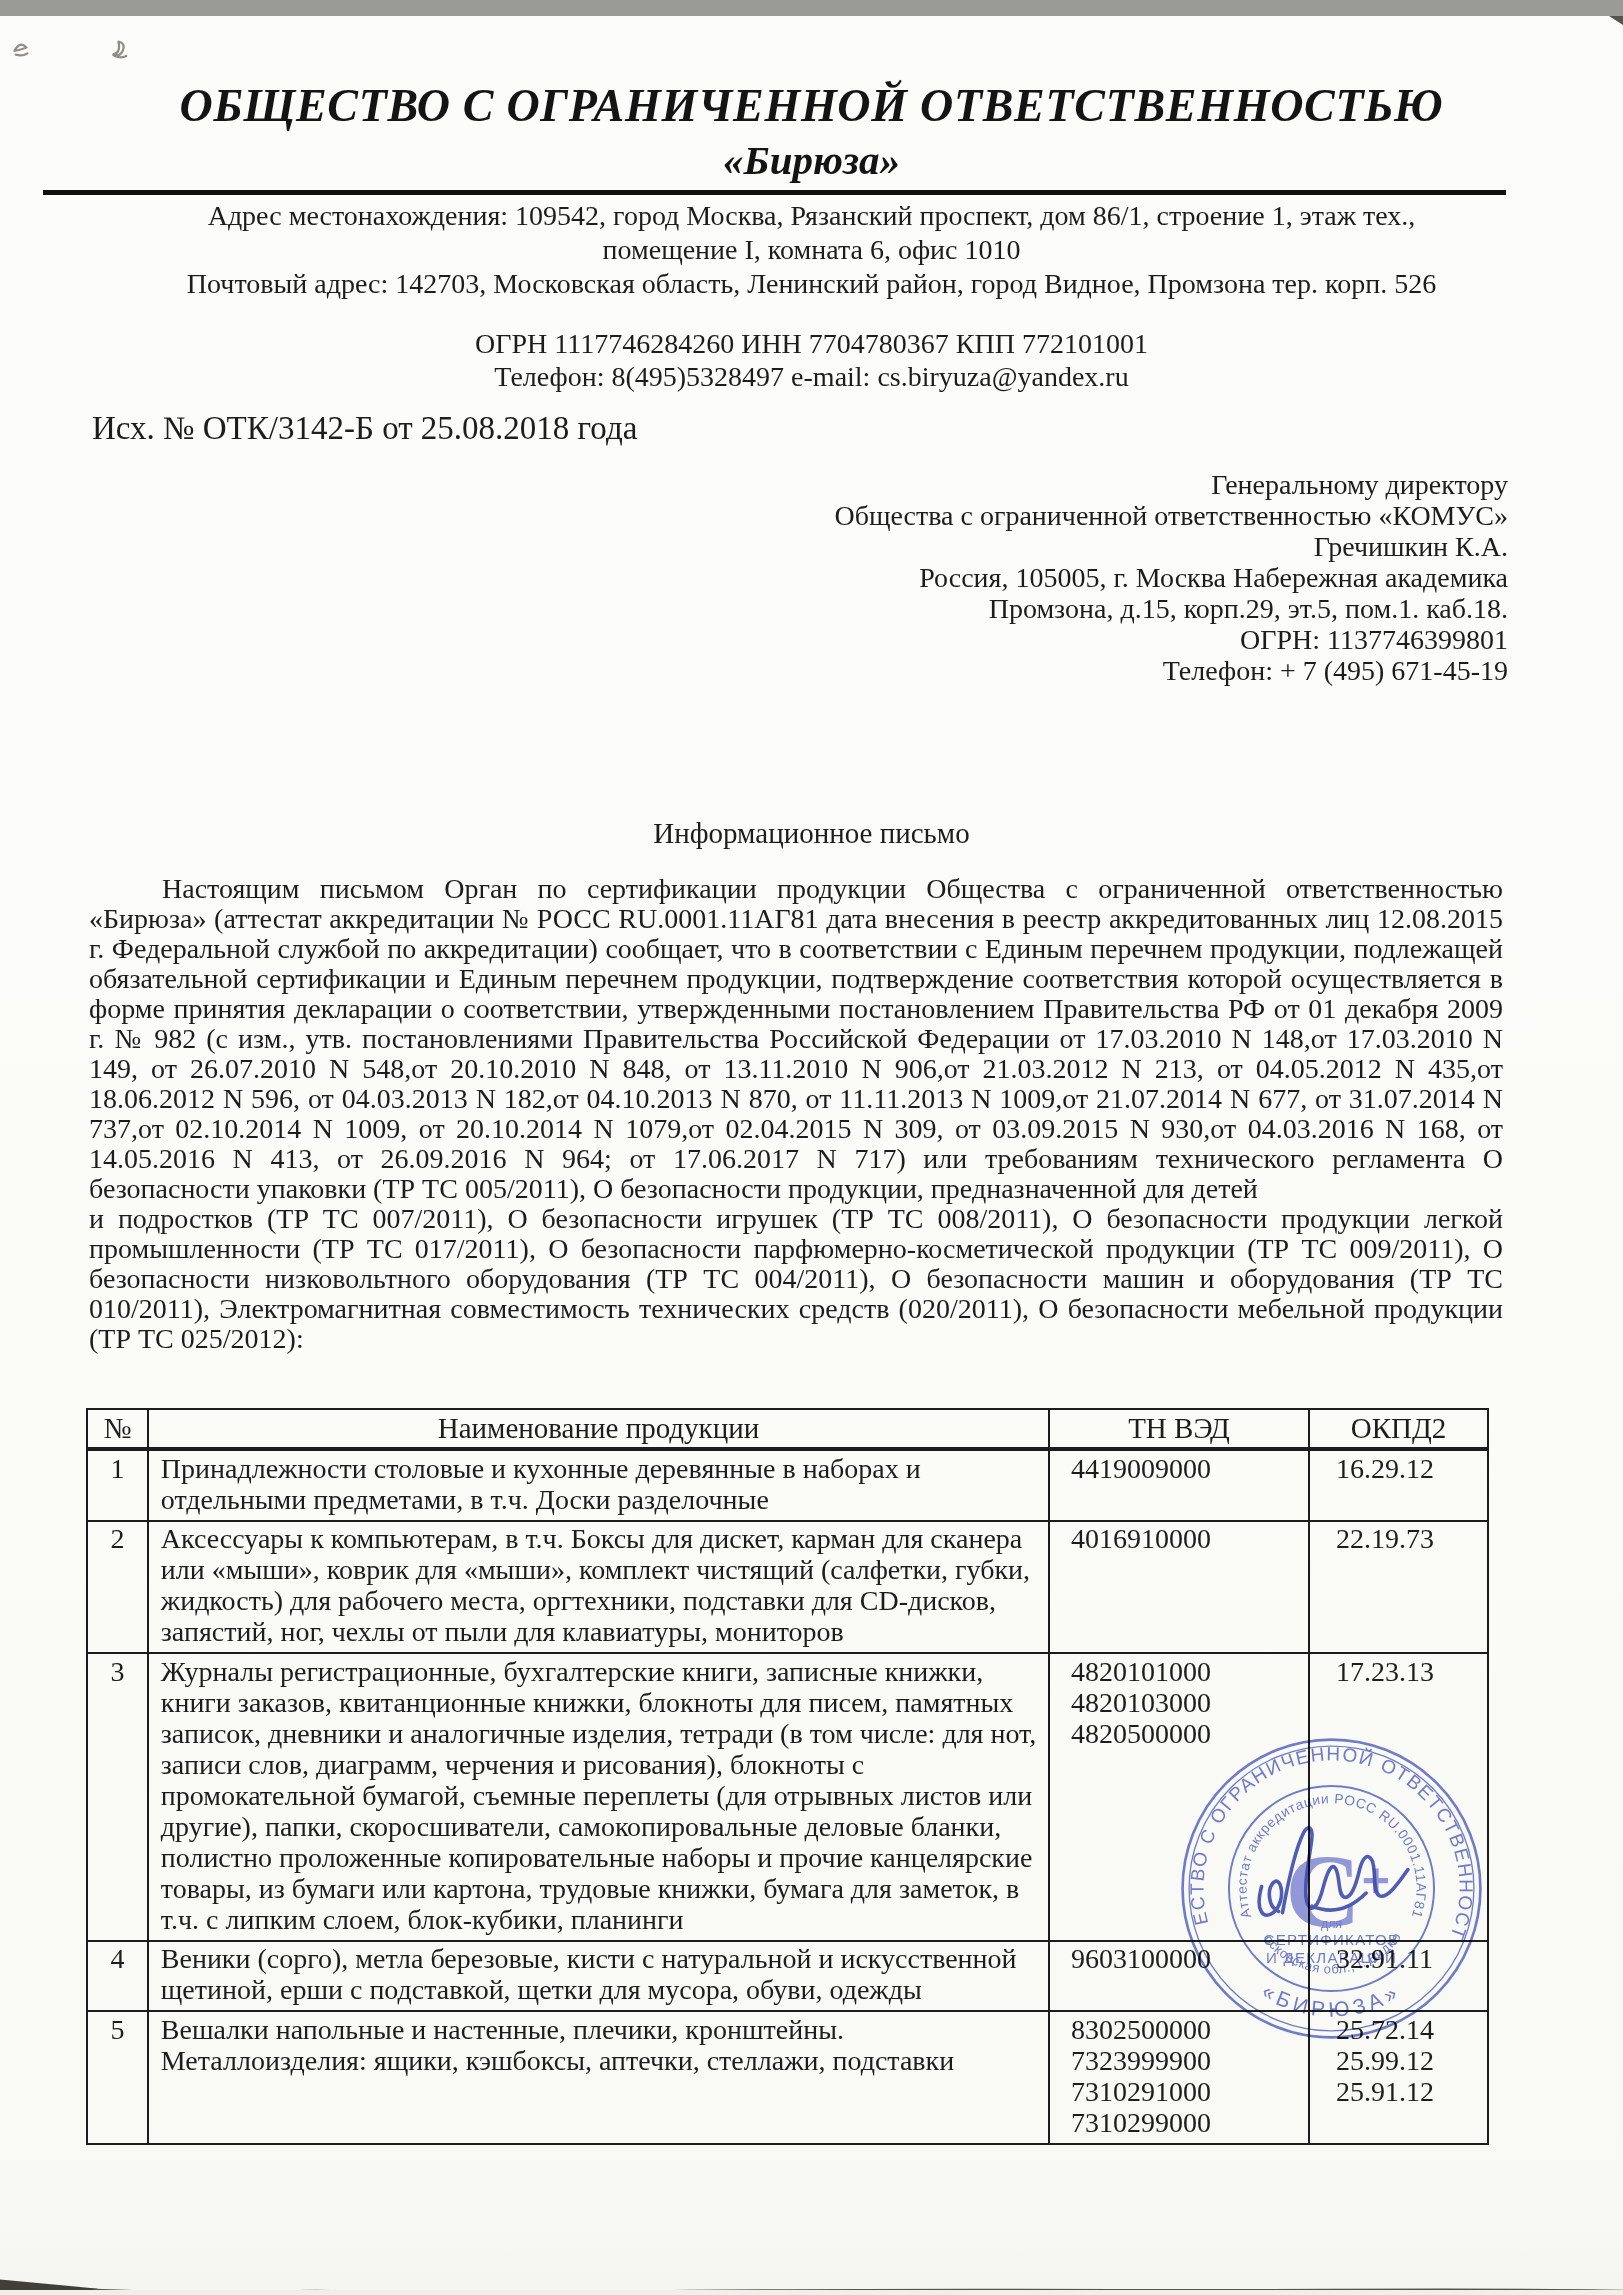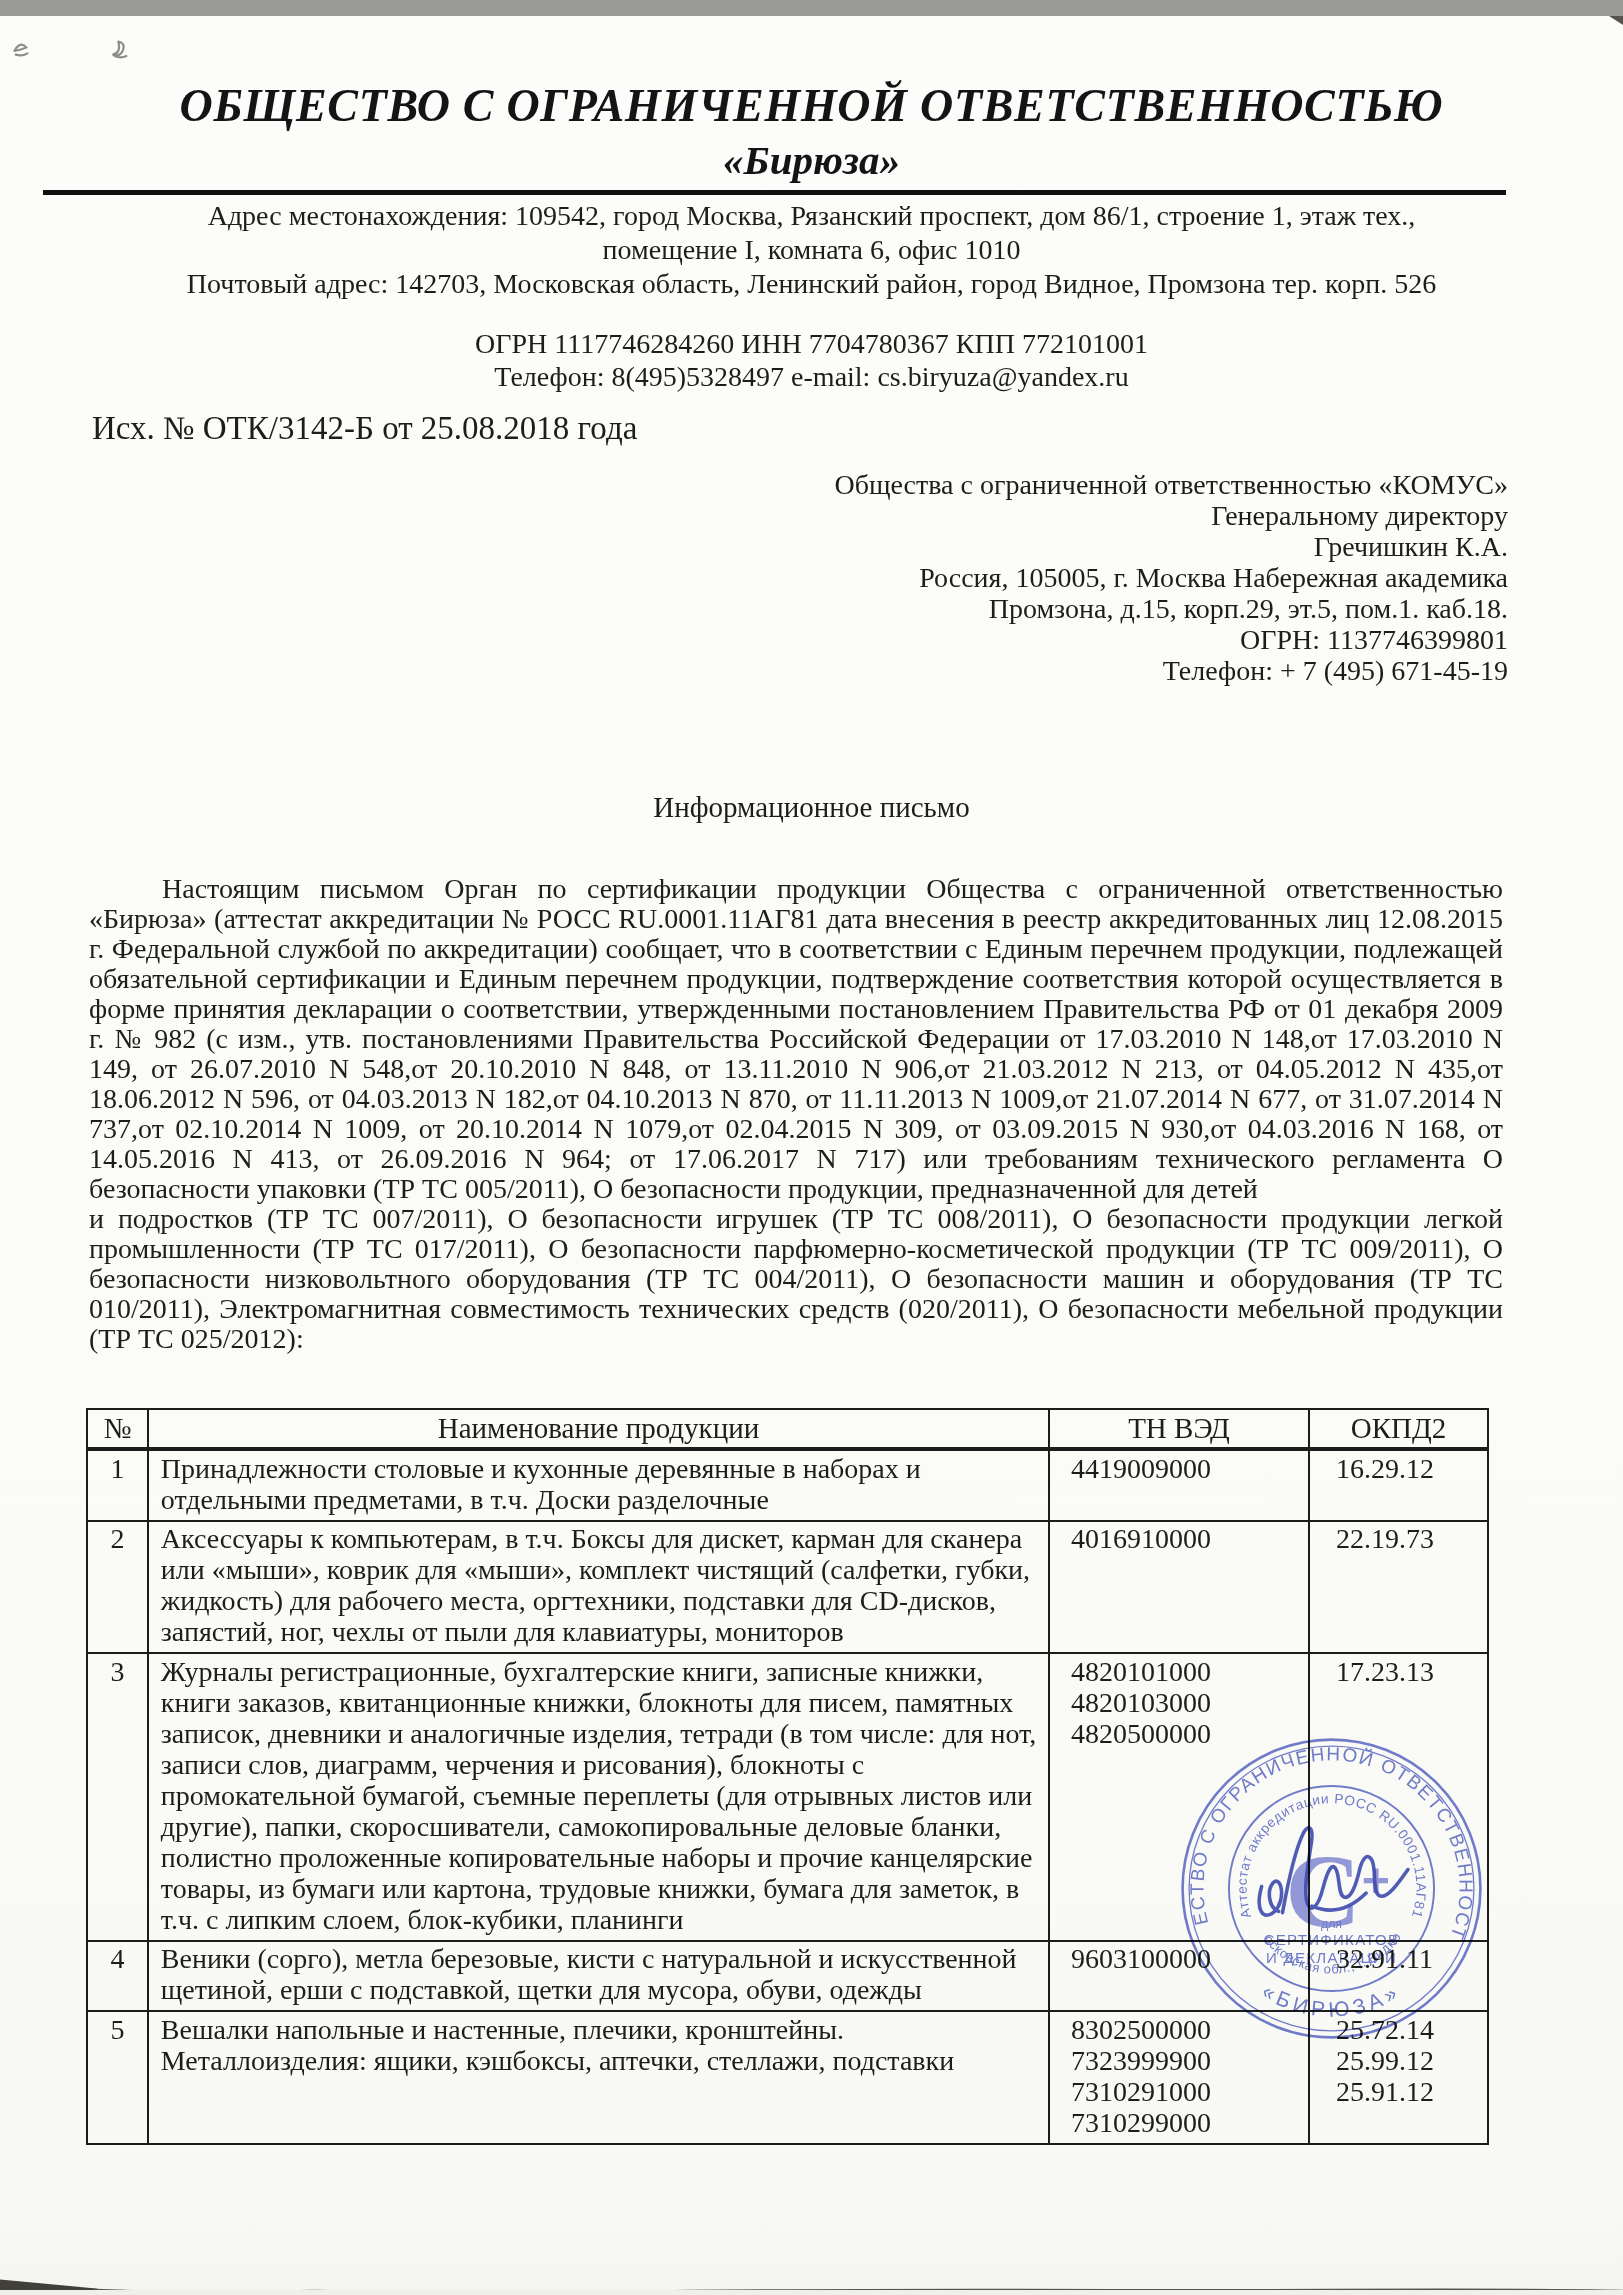"Общества с ограниченной ответственностью" div { order: before "Генеральному директору" -> after "Генеральному директору" }
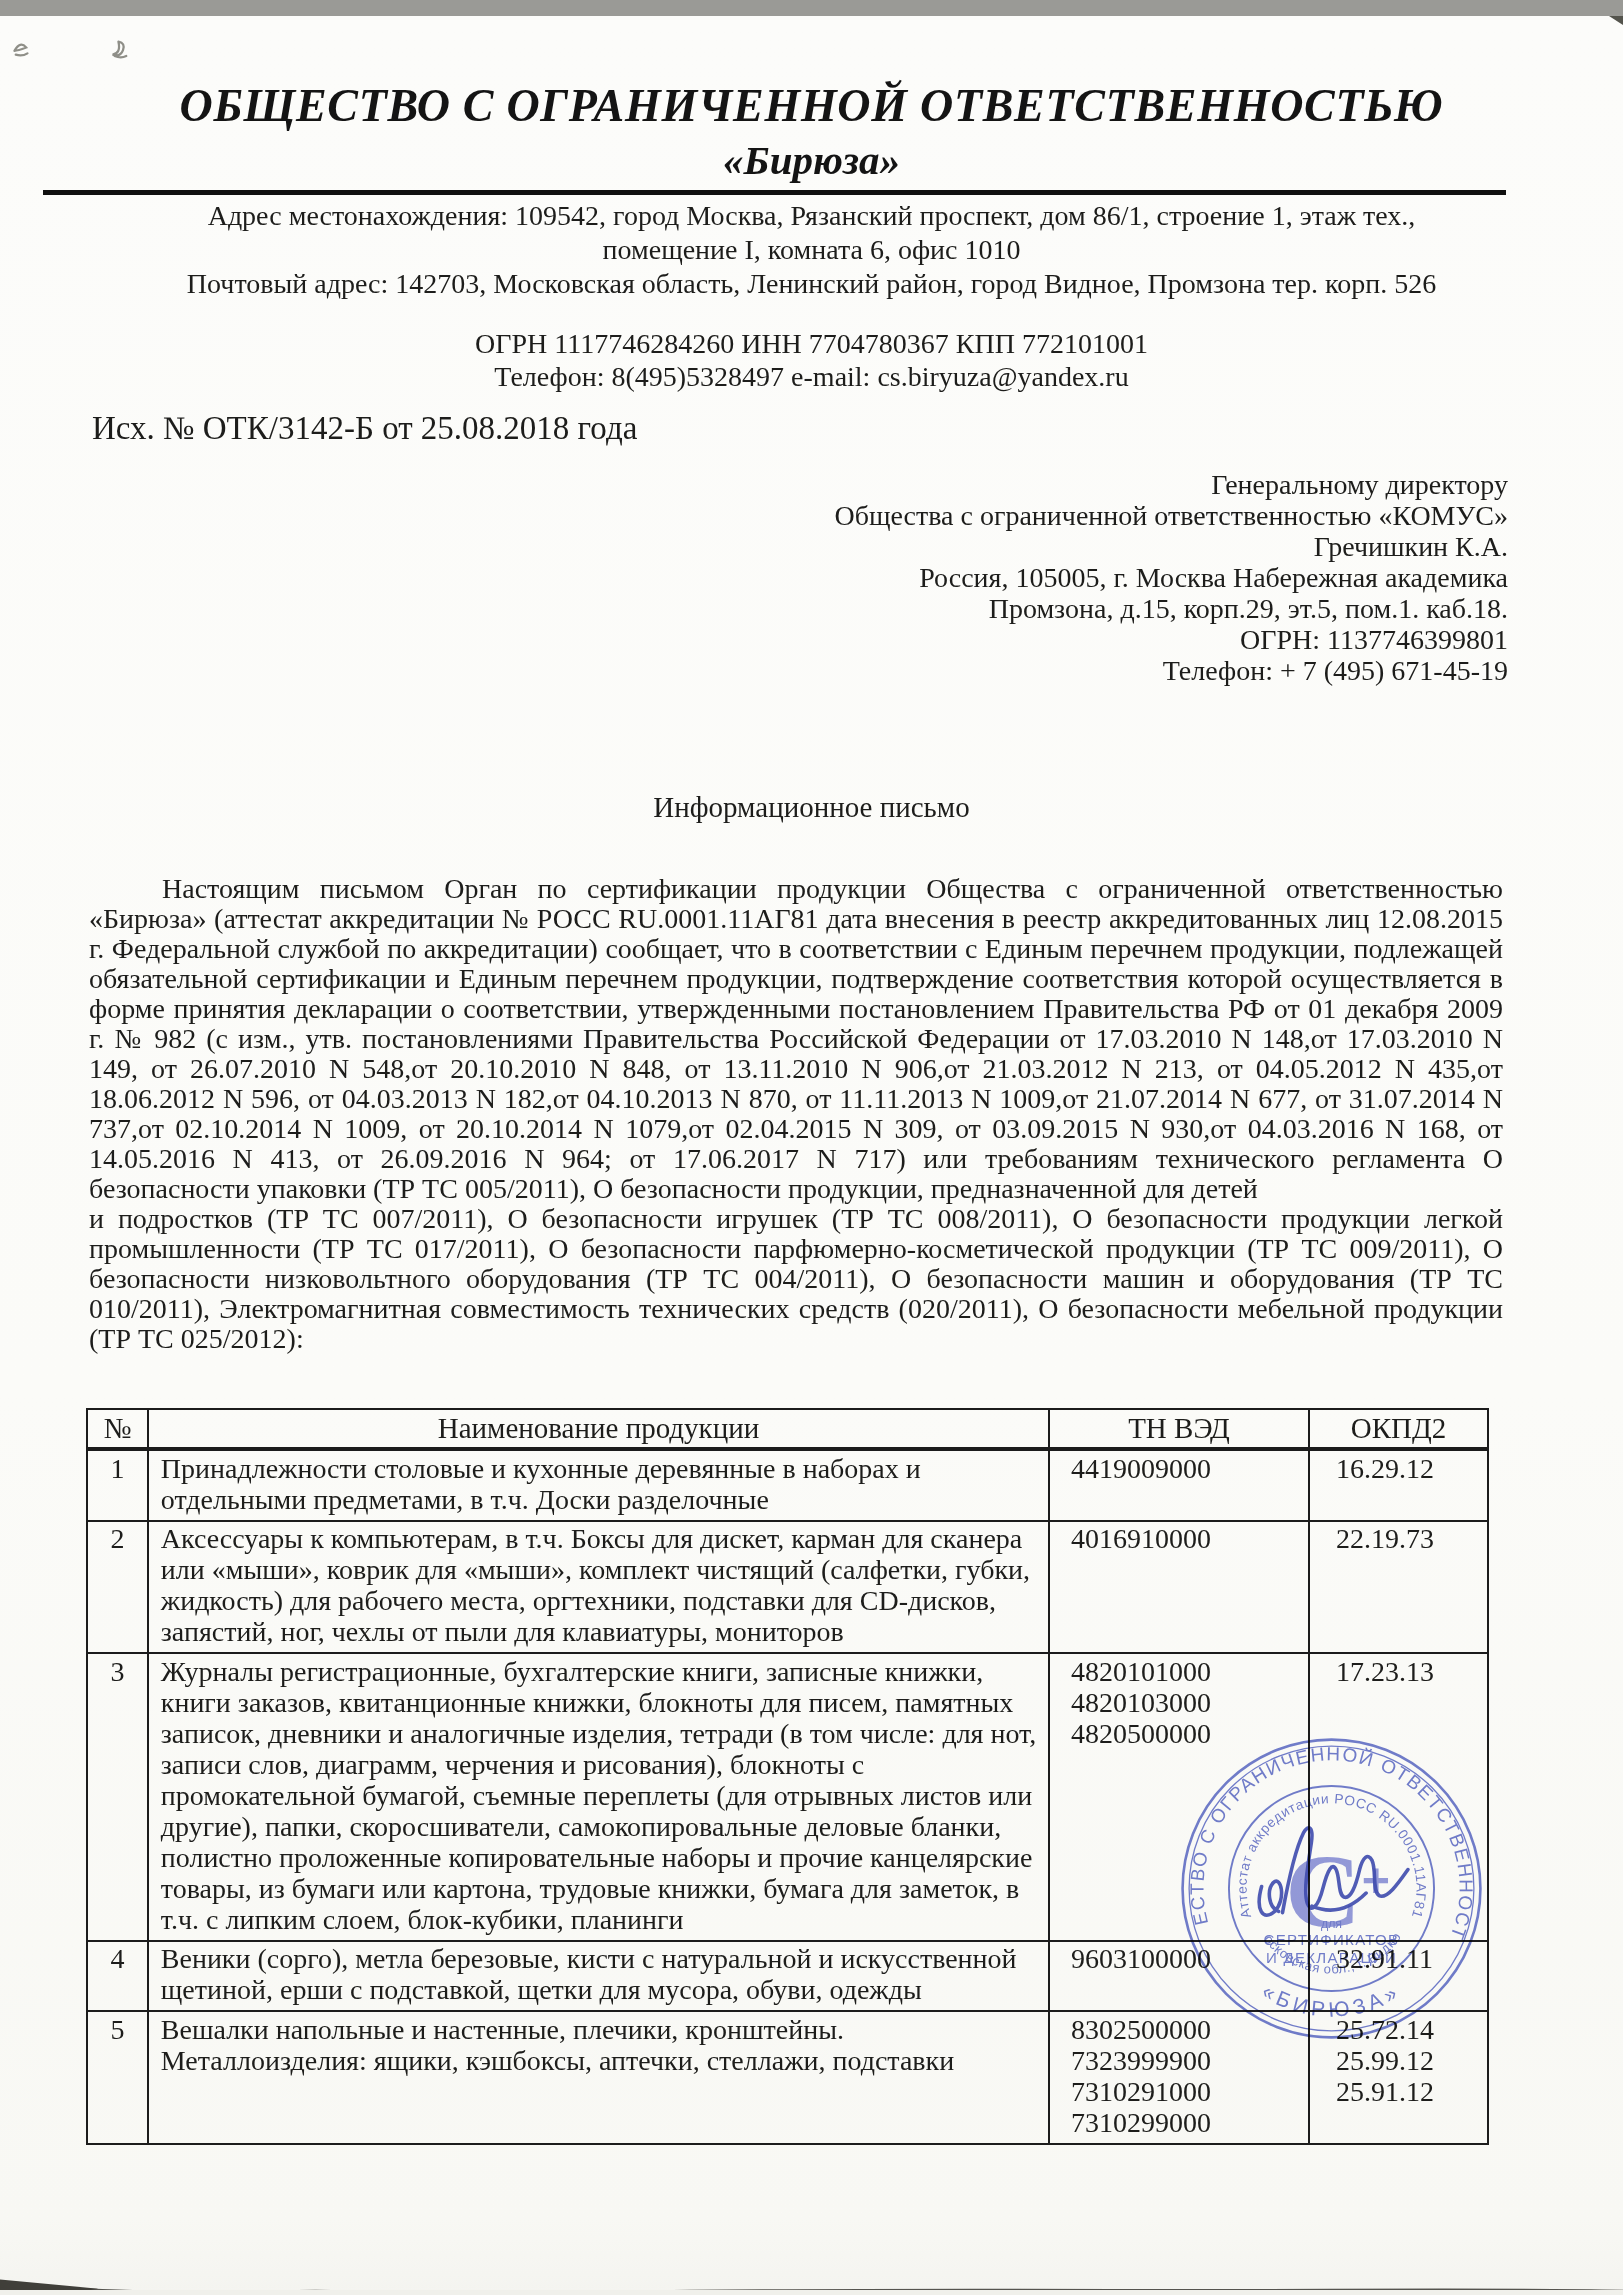"Информационное письмо" .subject { top: 775px -> 801px }
